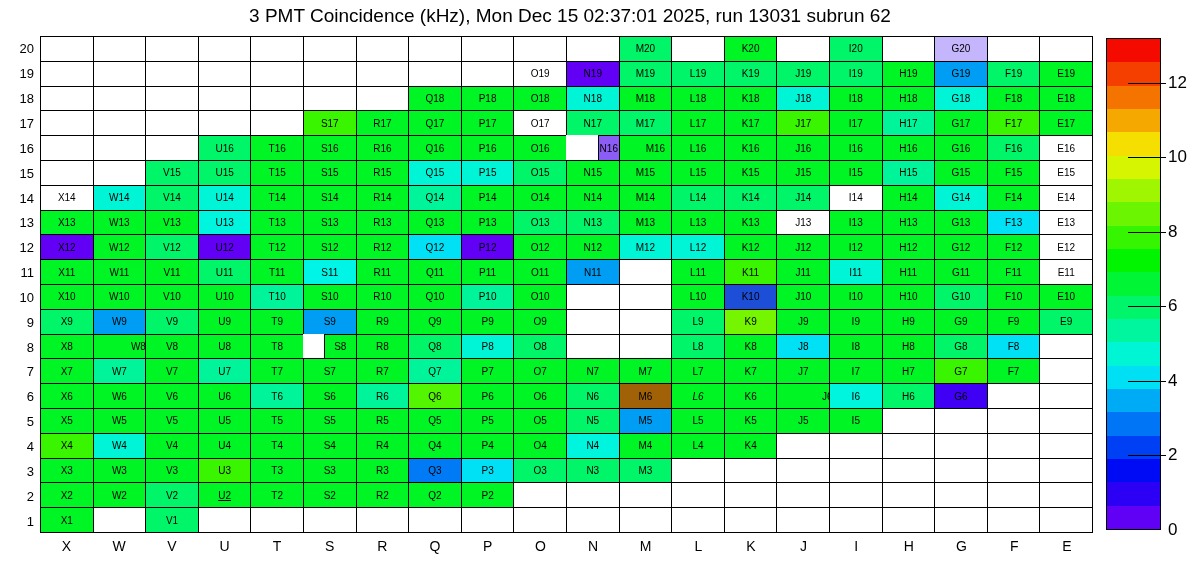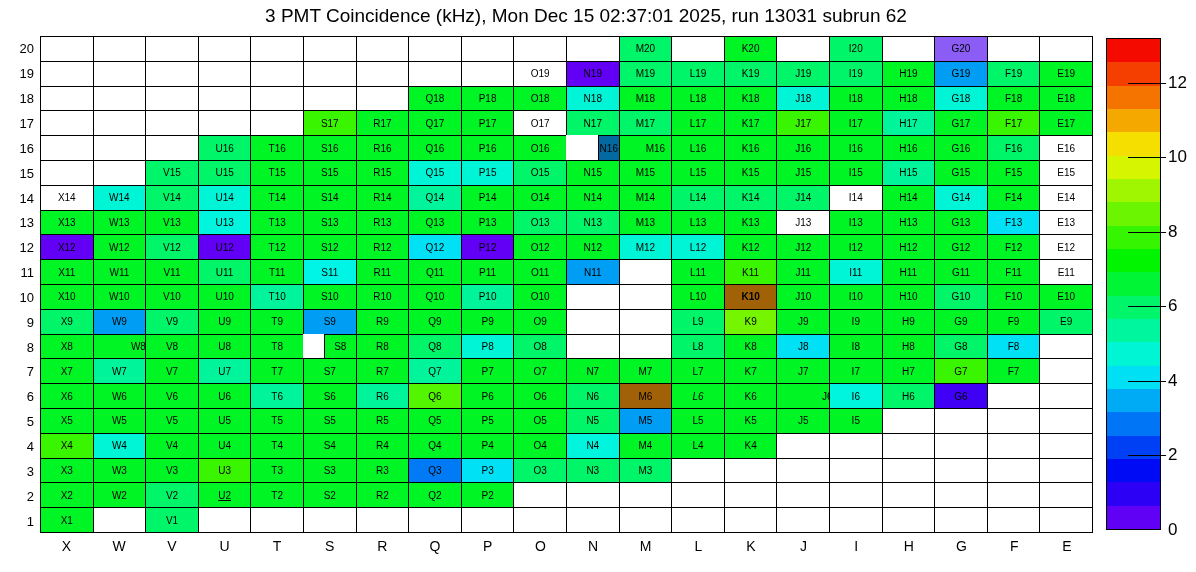"3 PMT Coincidence (kHz), Mon" .title { left: 16px -> 0 }
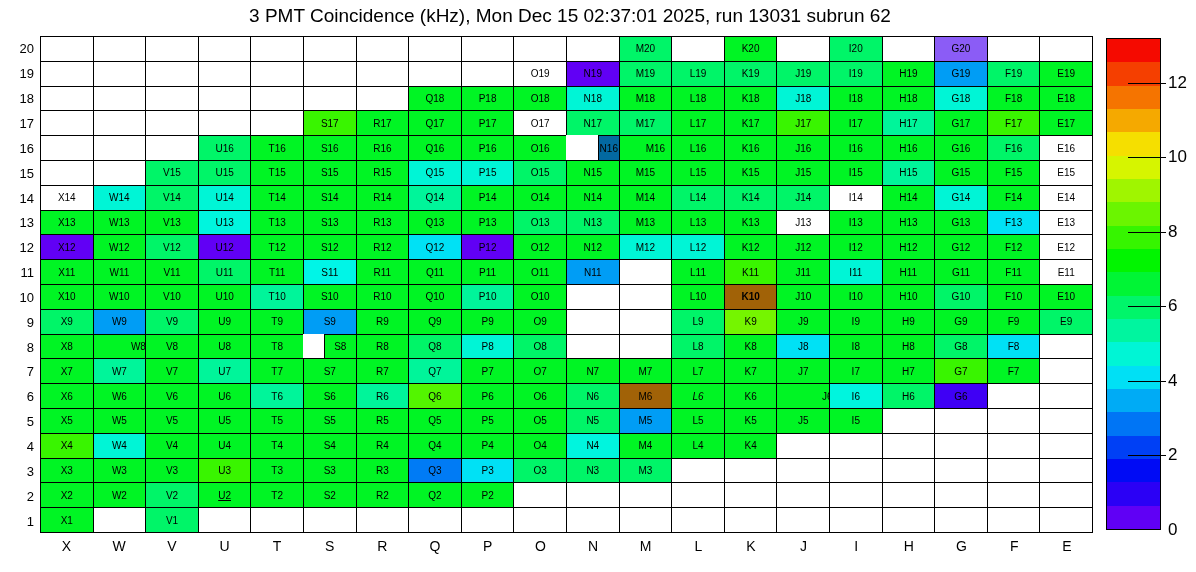"G20" div.cell { background: #8b5cf6 -> #c4b5fd }
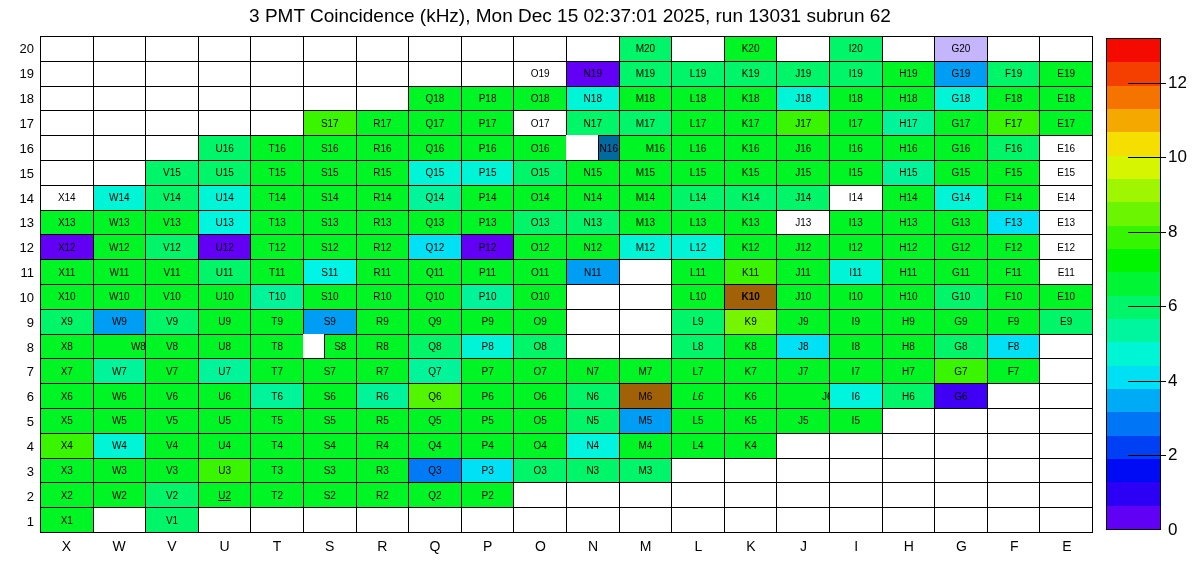"N16" div.cell { background: #0369a1 -> #8b5cf6 }
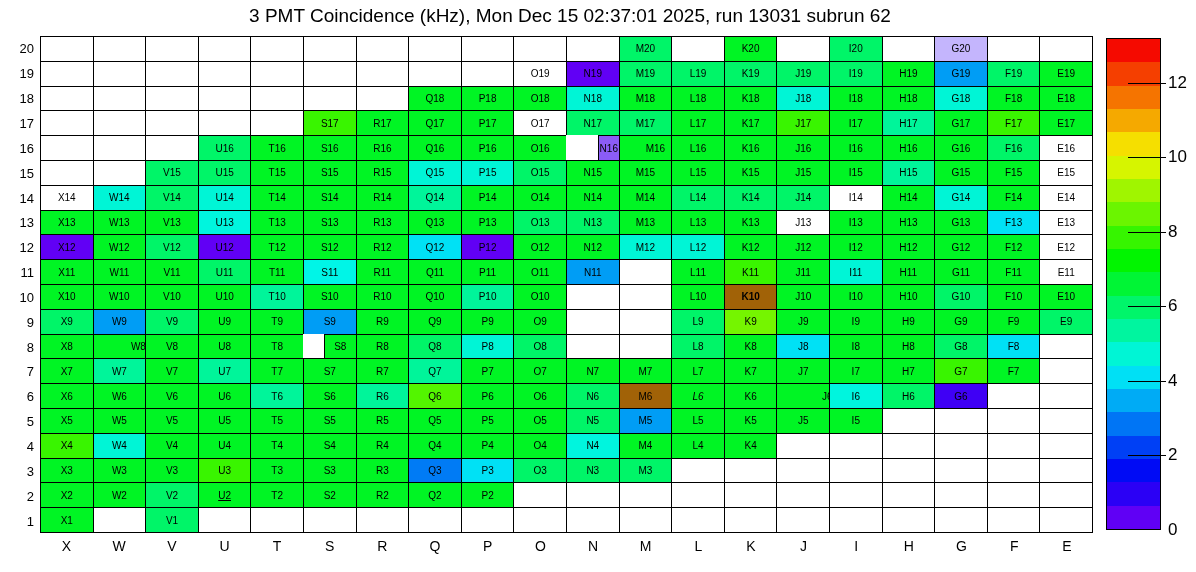"K10" div.cell { background: #a16207 -> #1d4ed8; font-weight: bold -> none }
